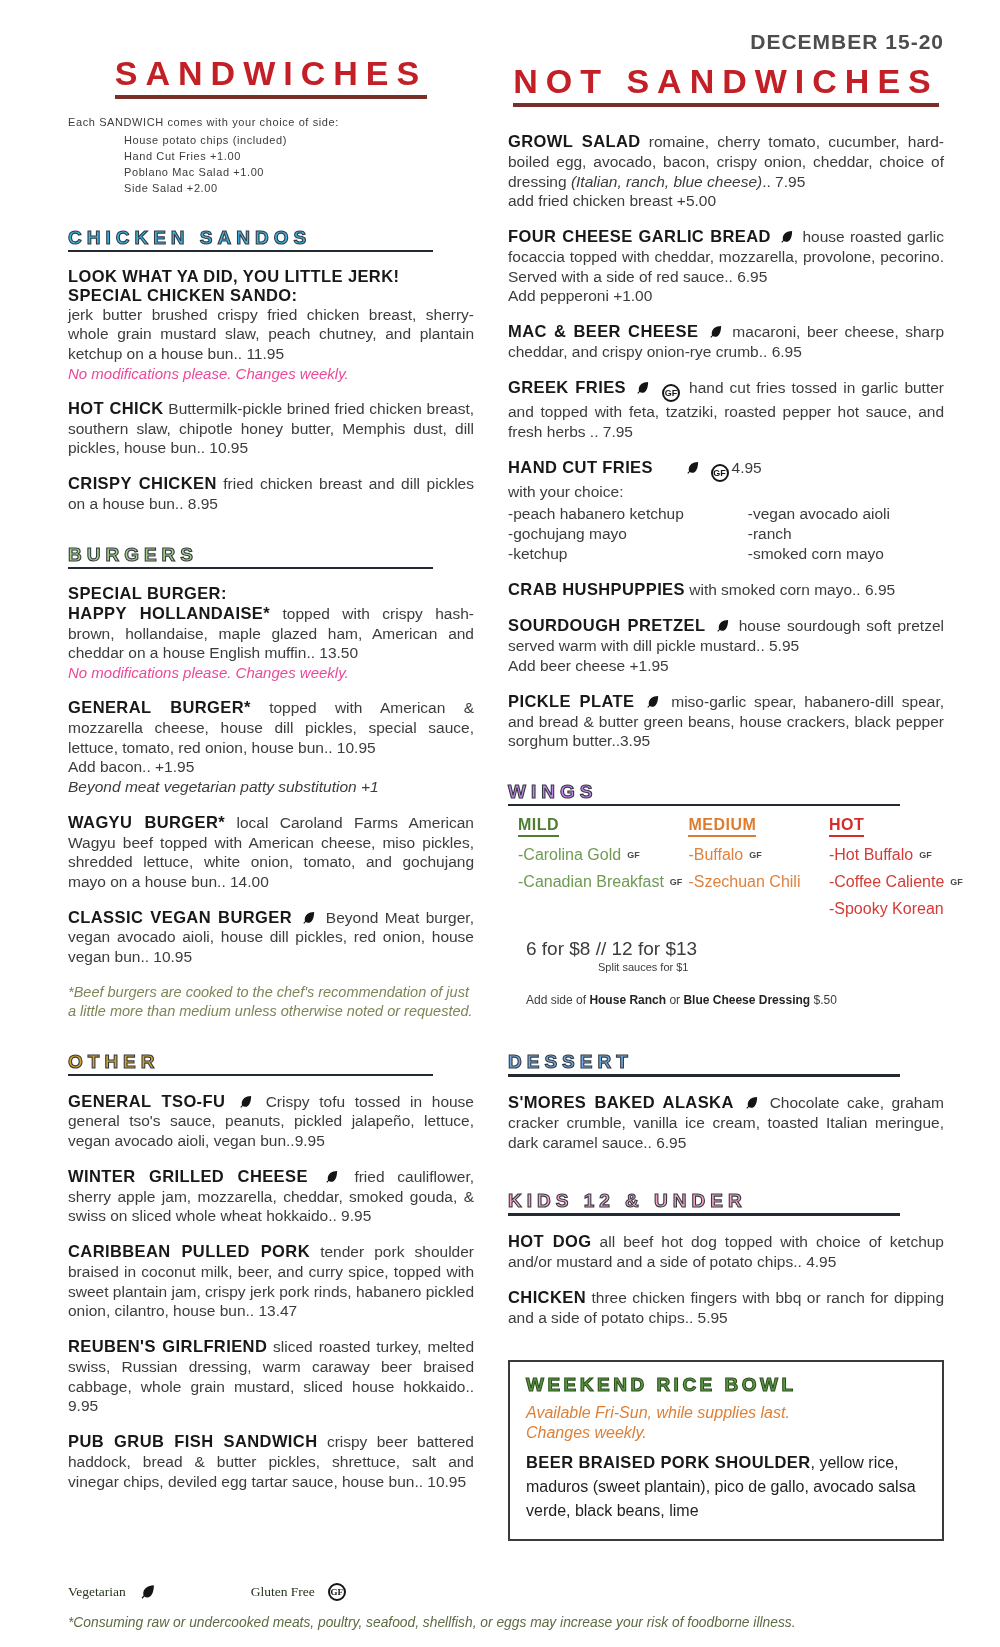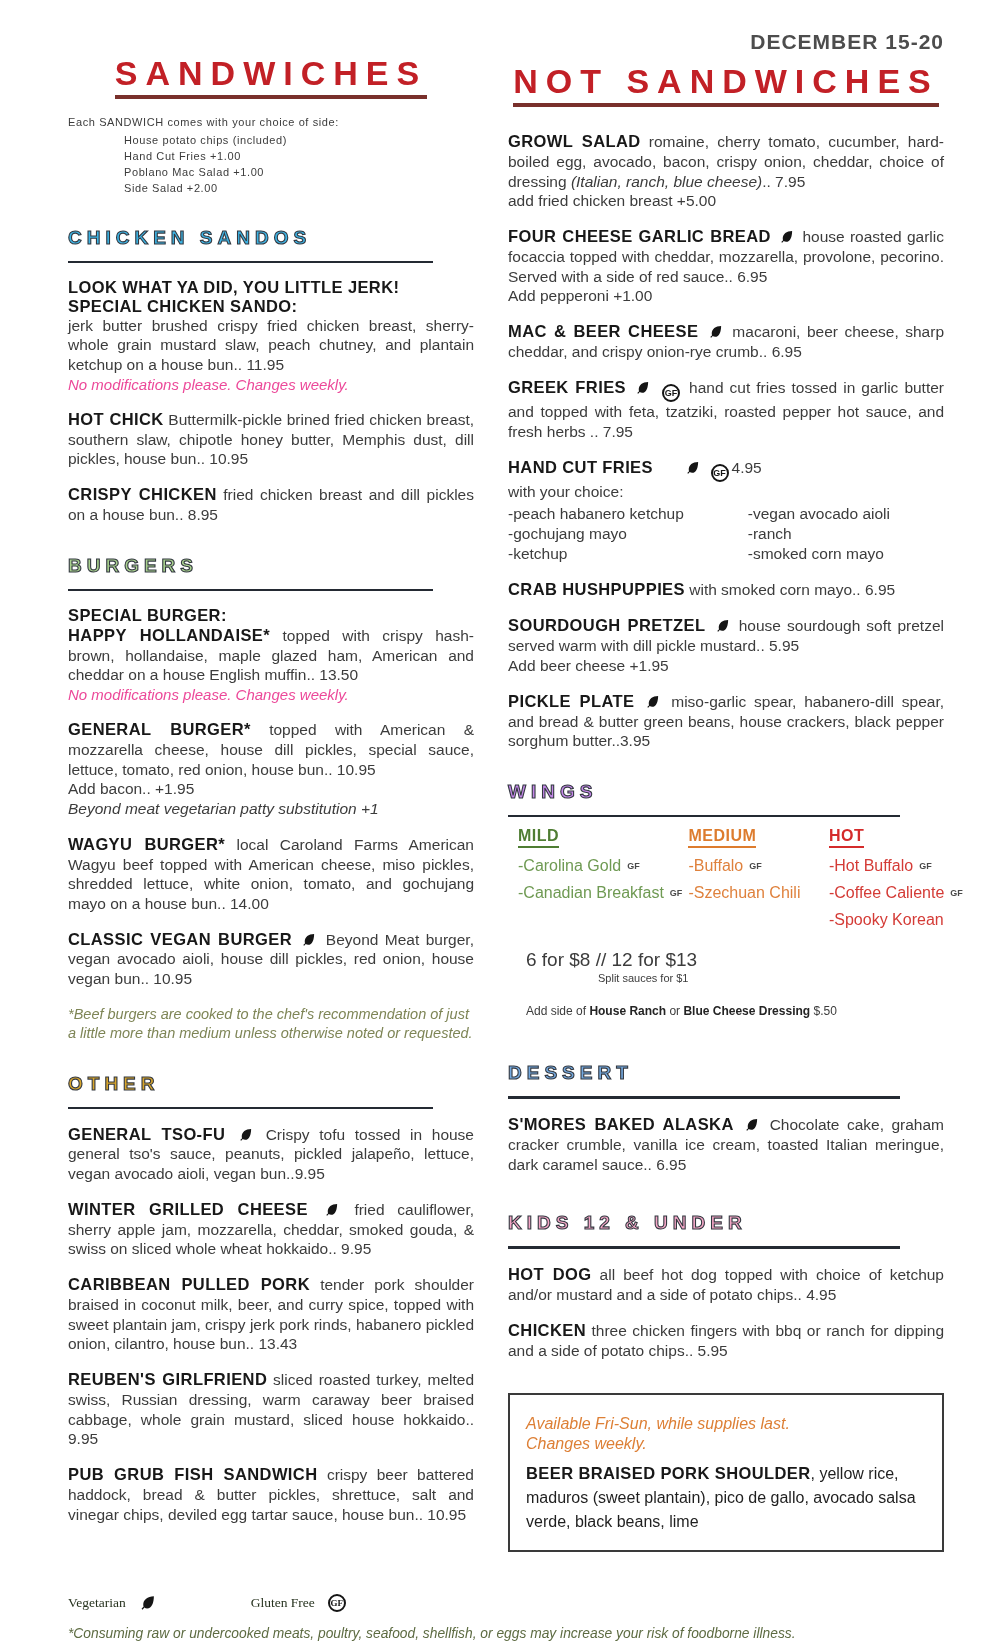"CHICKEN SANDOS" .sec-head { padding-bottom: 12px -> 1px }
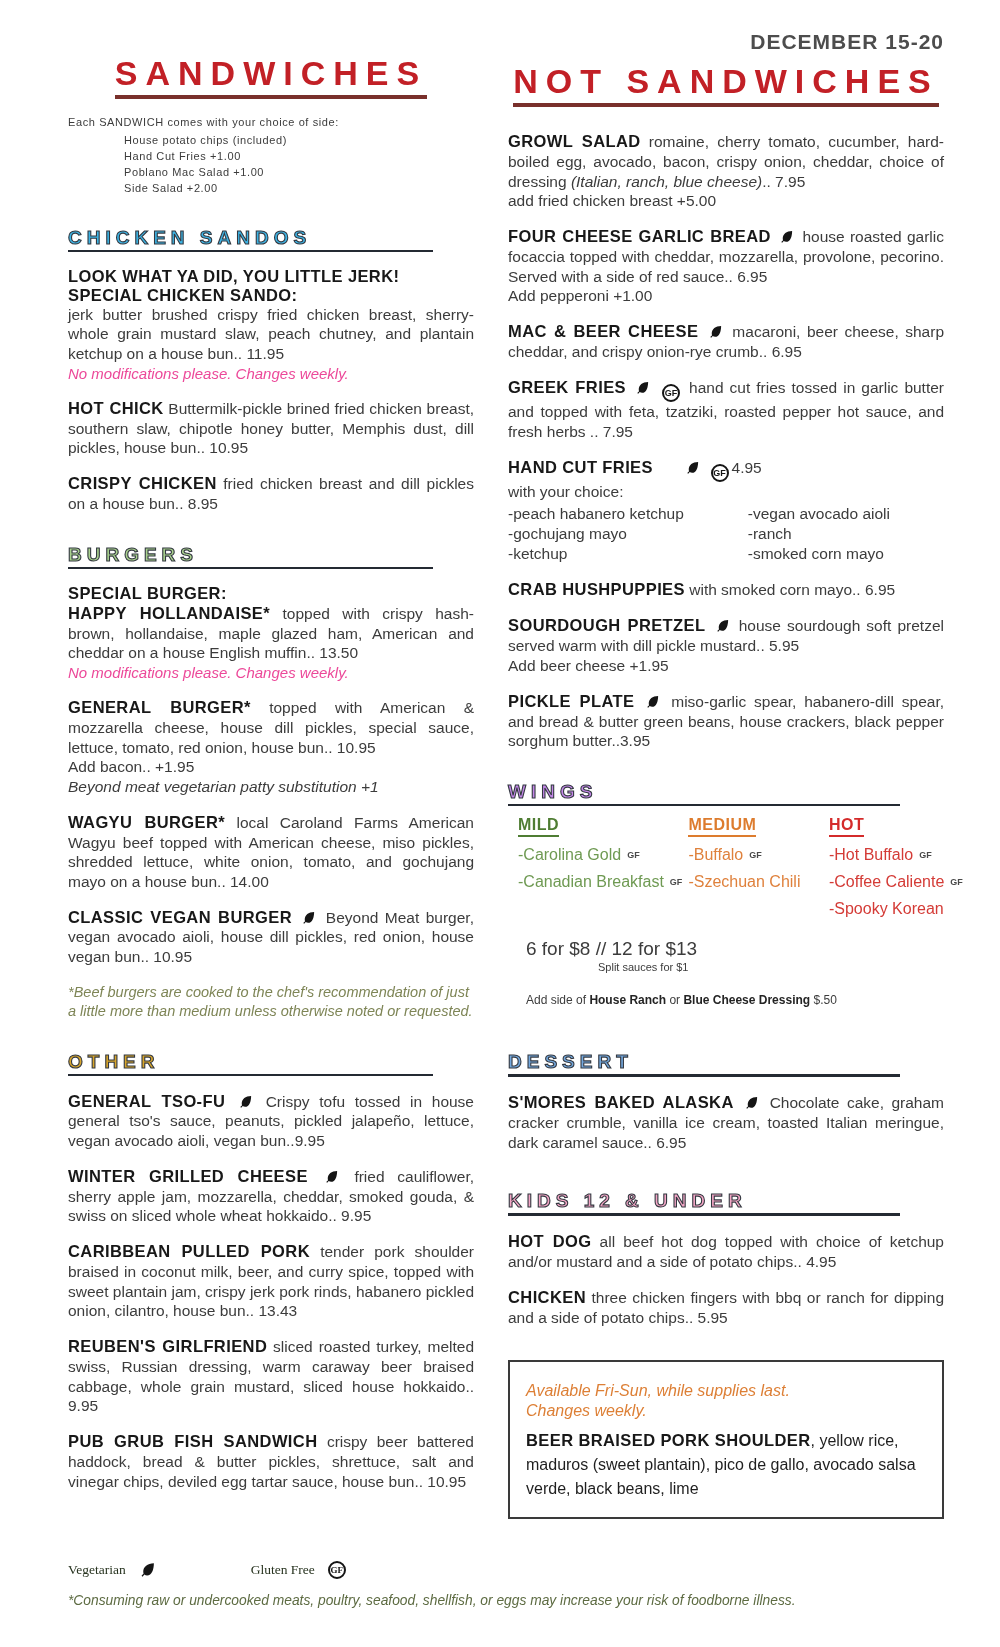"tender pork shoulder braised in" span { text: 13.43 -> 13.47 }
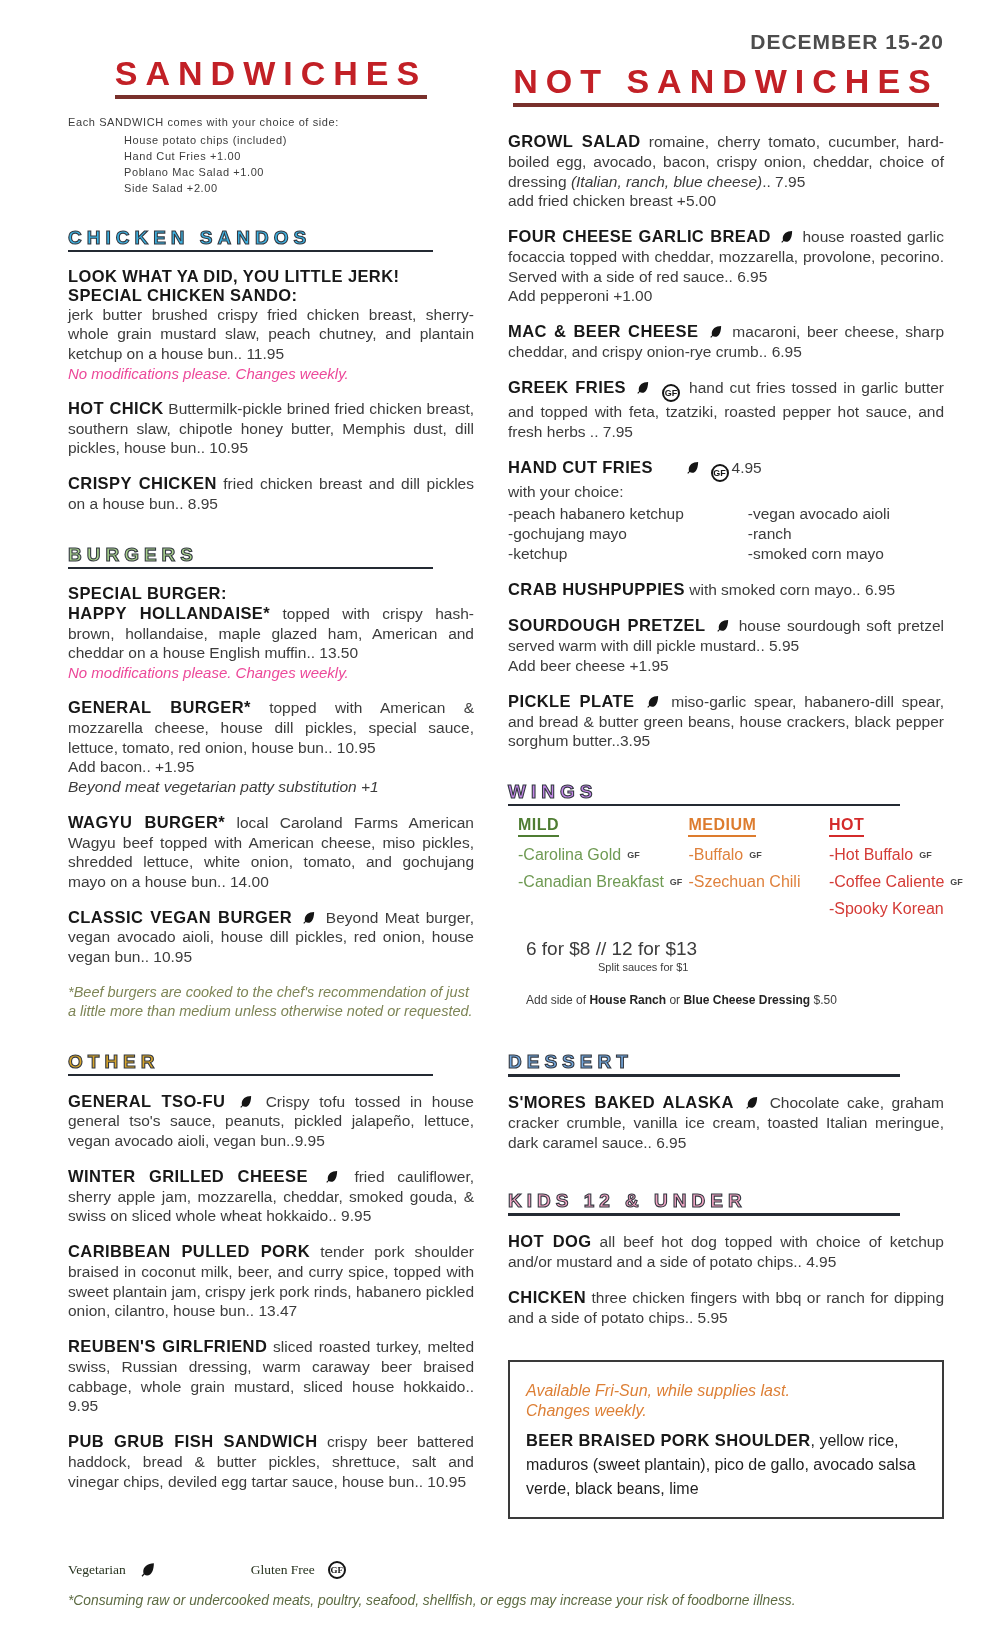"WEEKEND RICE BOWL" div.rice-title { html: none -> <div>WEEKEND RICE BOWL</div> }
